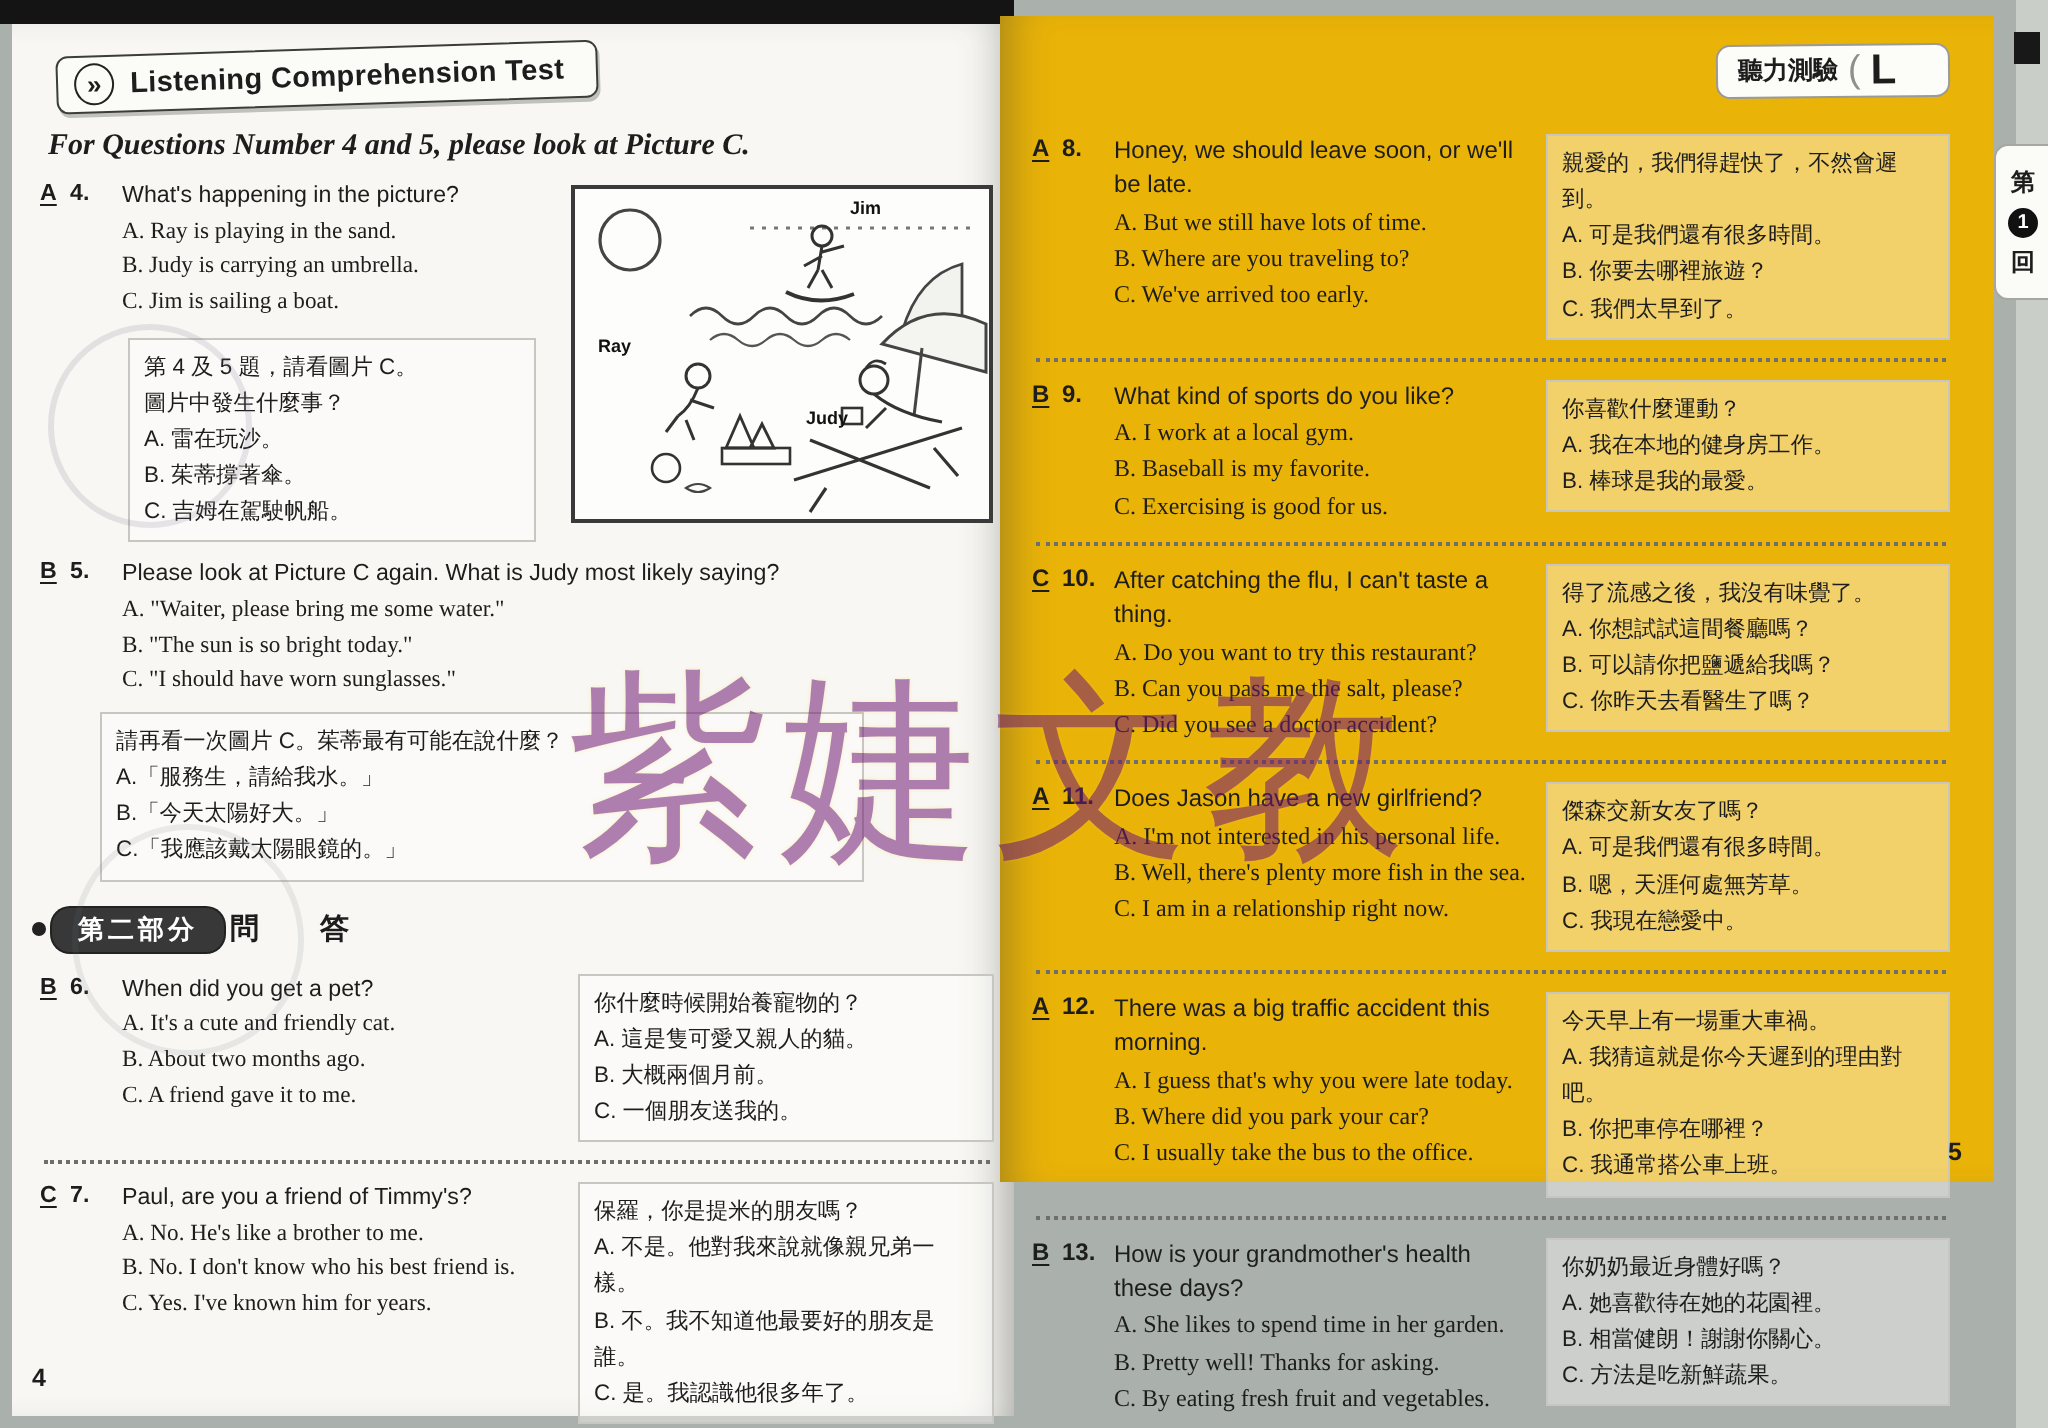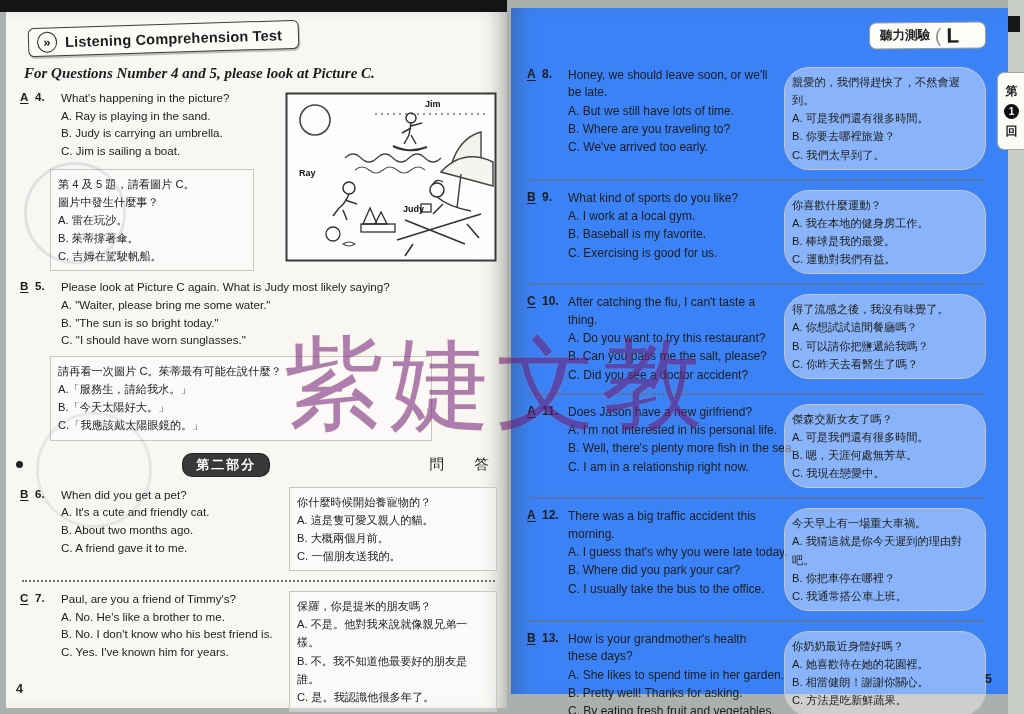"聽力測驗" .page-right { background: #3b82f6 -> #eab308; height: 686px -> 583px; left: 511px -> 500px }
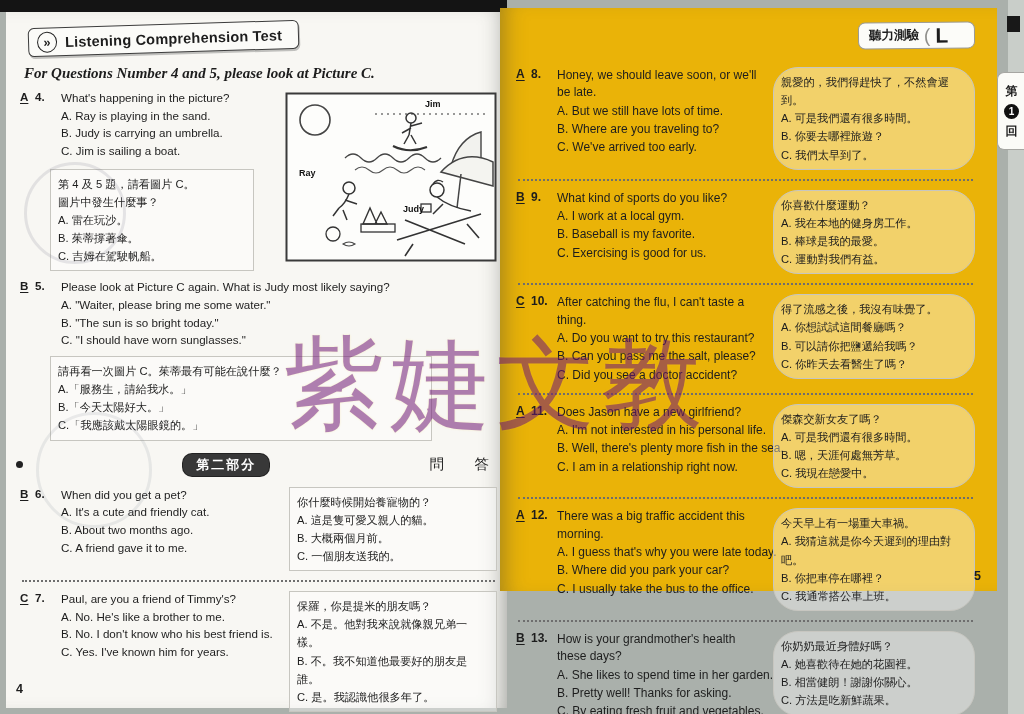"親愛的，我們得趕快了，不然會遲到。" .zh-side-r { border-radius: 25px -> none }
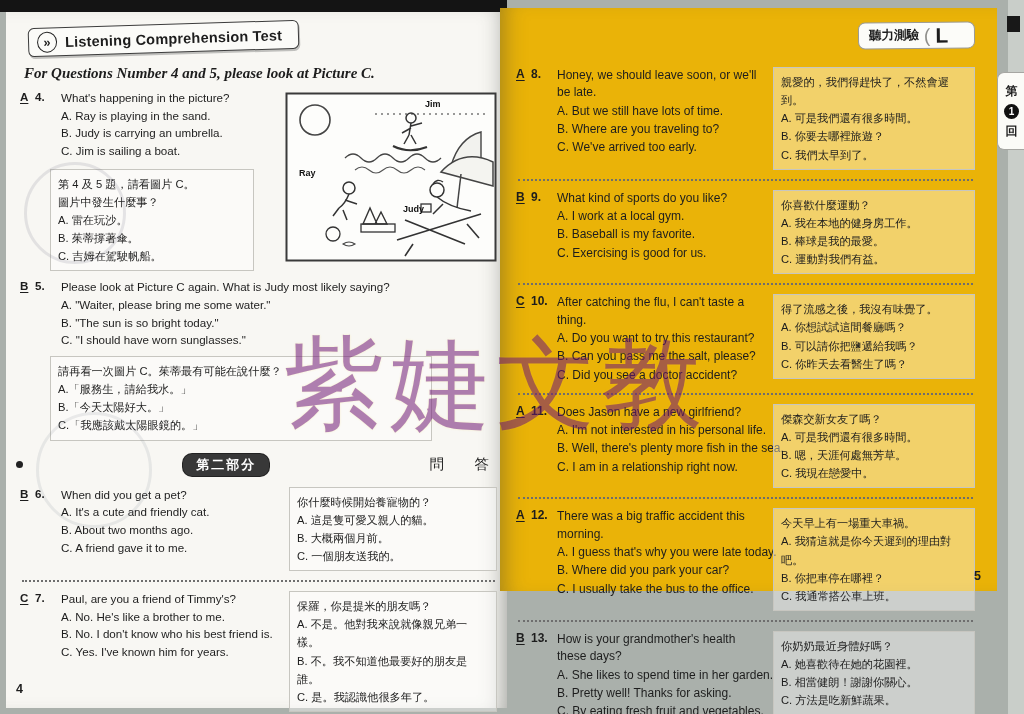"A. Ray is playing in" .opts div { font-family: none -> Liberation Serif, serif }
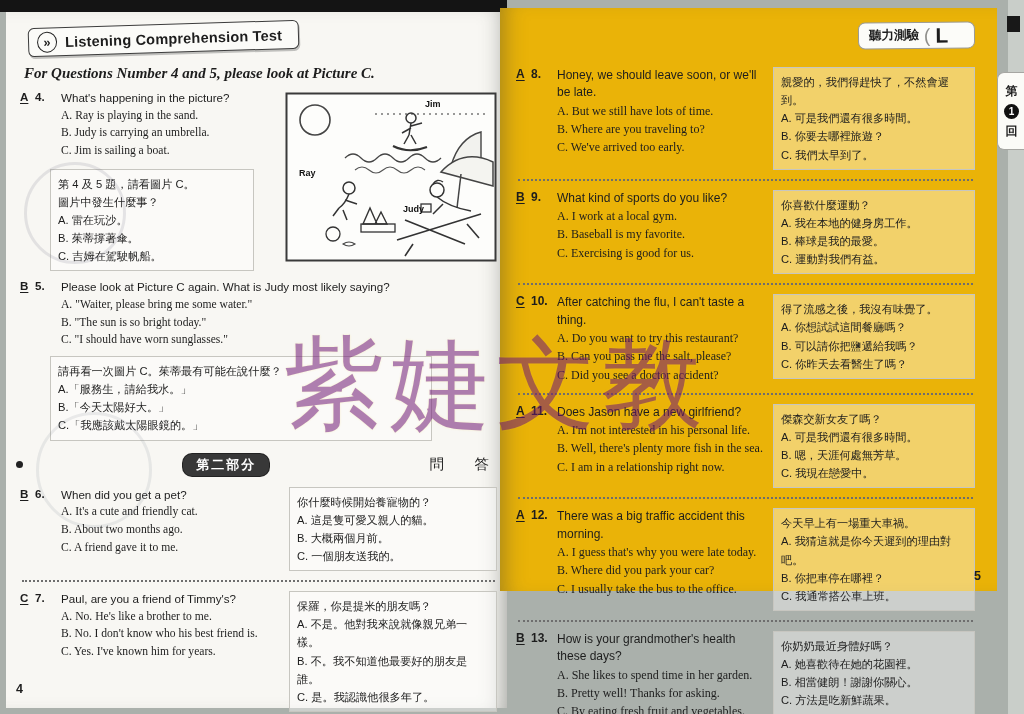"第 4 及 5 題，請看圖片" .zh-q4 { margin: 9px 0 0 30px -> 9px 0 0 44px }
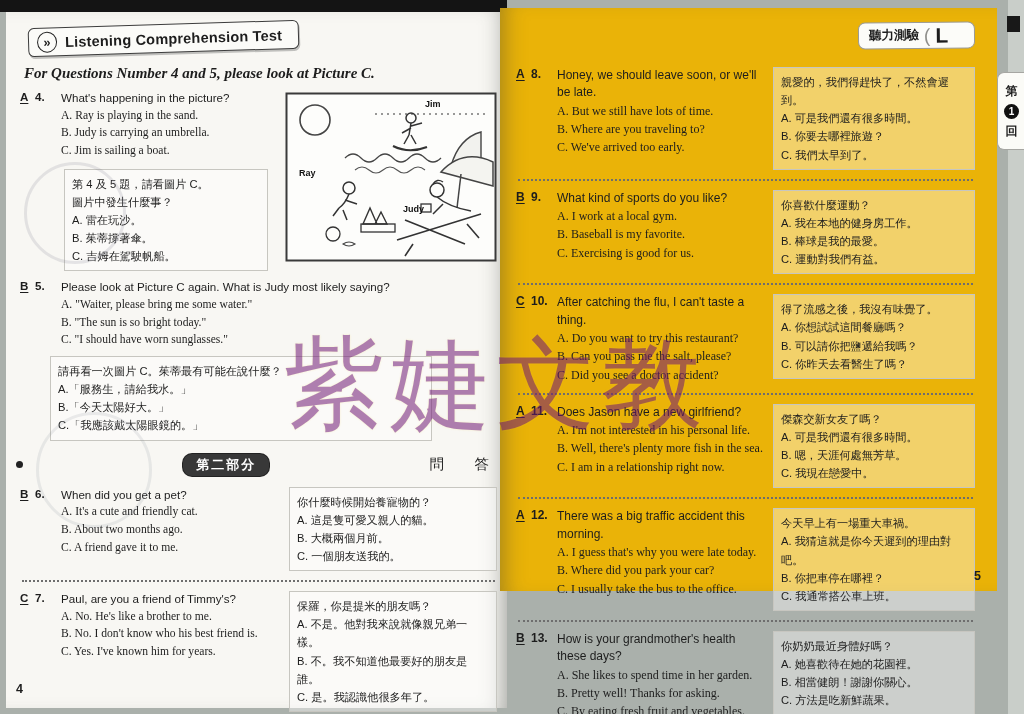"C. 運動對我們有益。" div { html: <div>C. 運動對我們有益。</div> -> none }
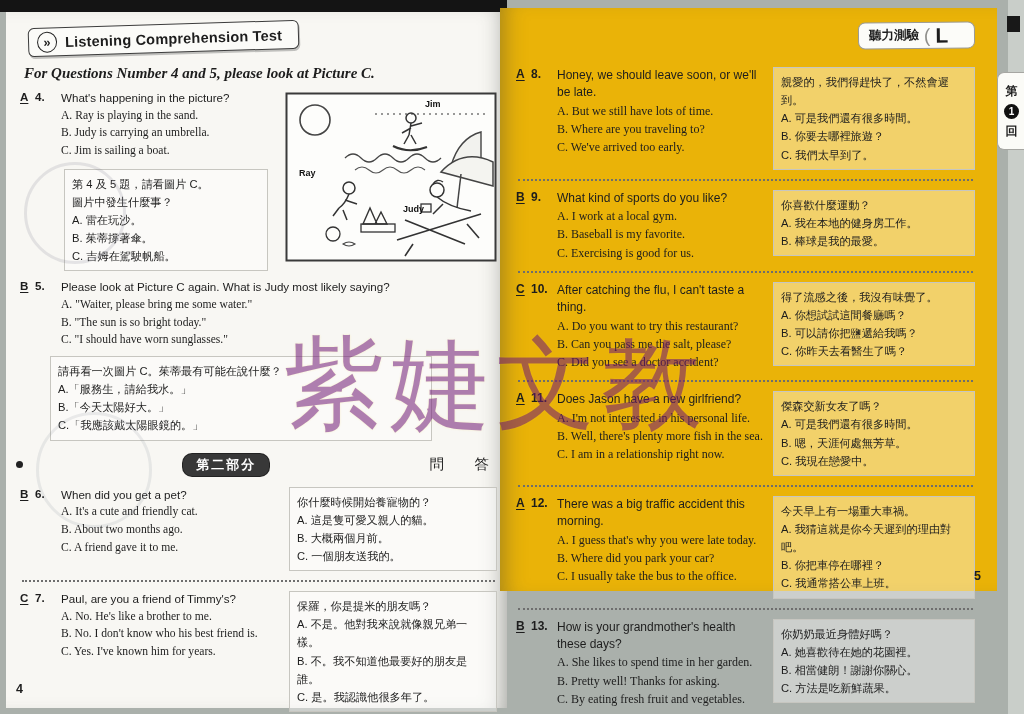"第二部分" .badge-row { gap: 13px -> 3px; justify-content: space-between -> none }
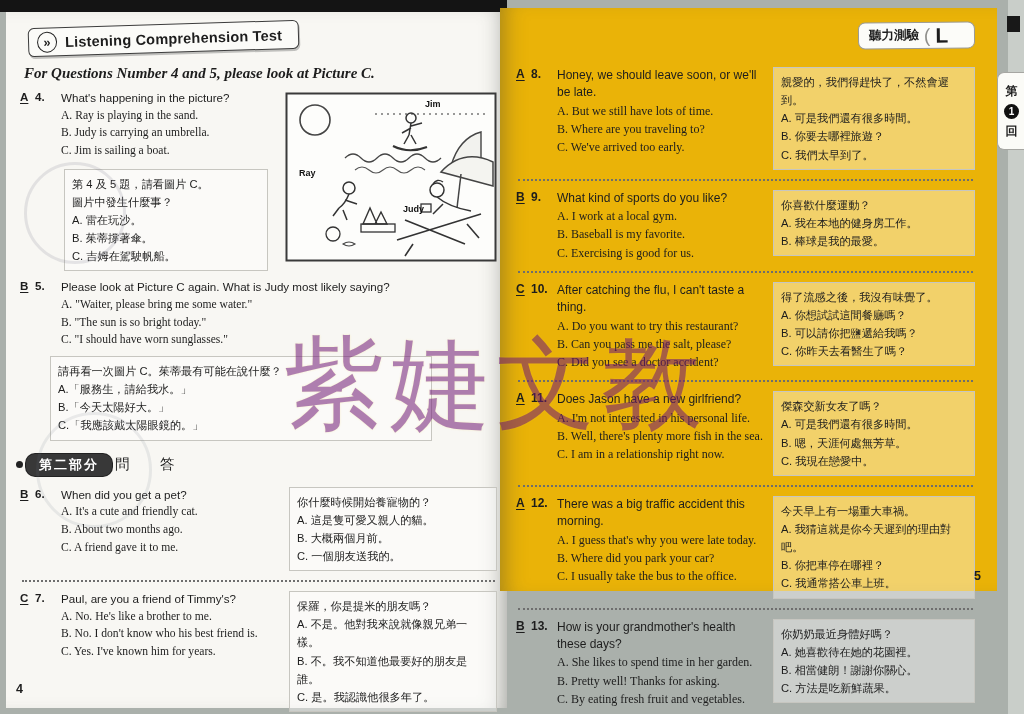"問 答" .part-title { font-weight: 400 -> 700 }
